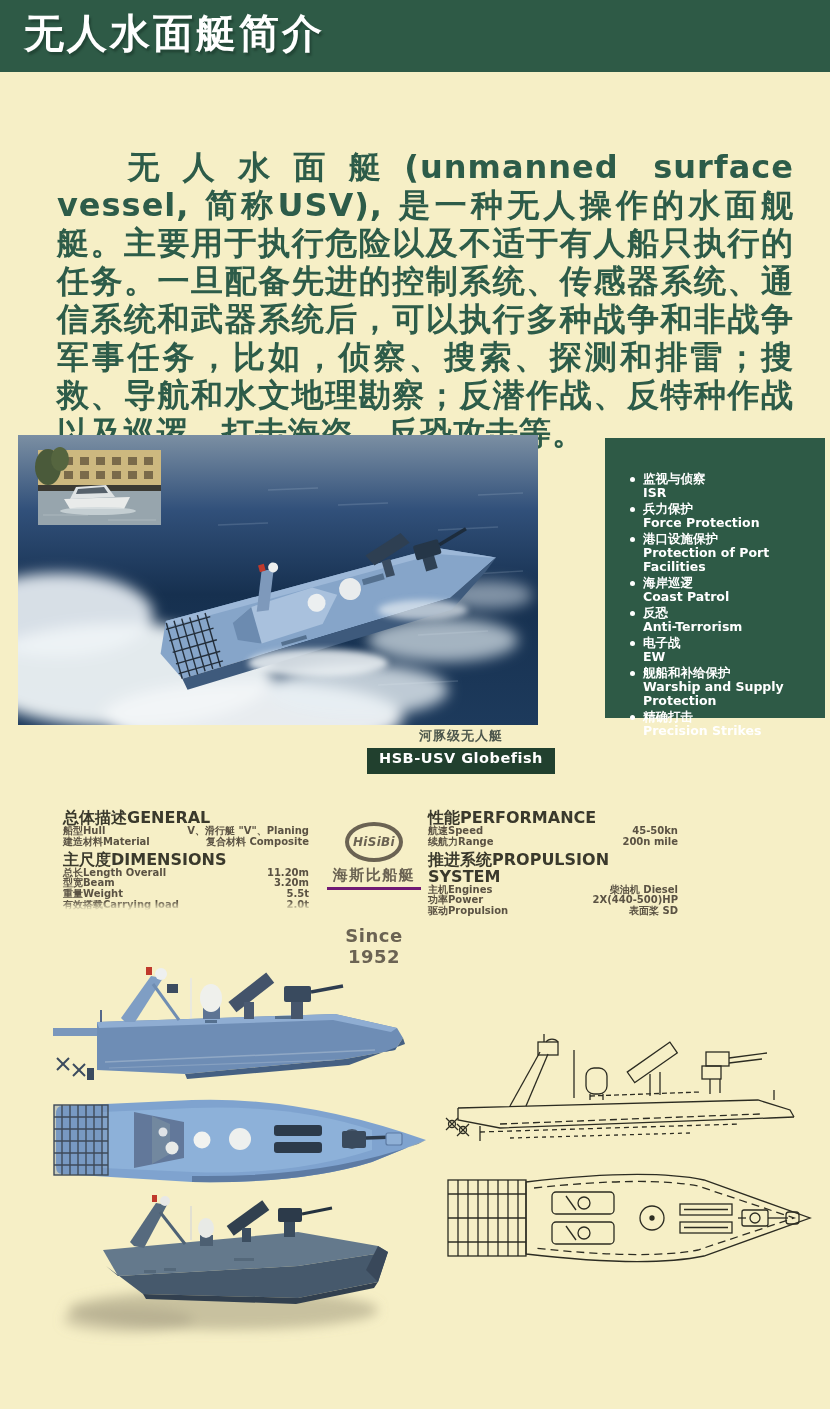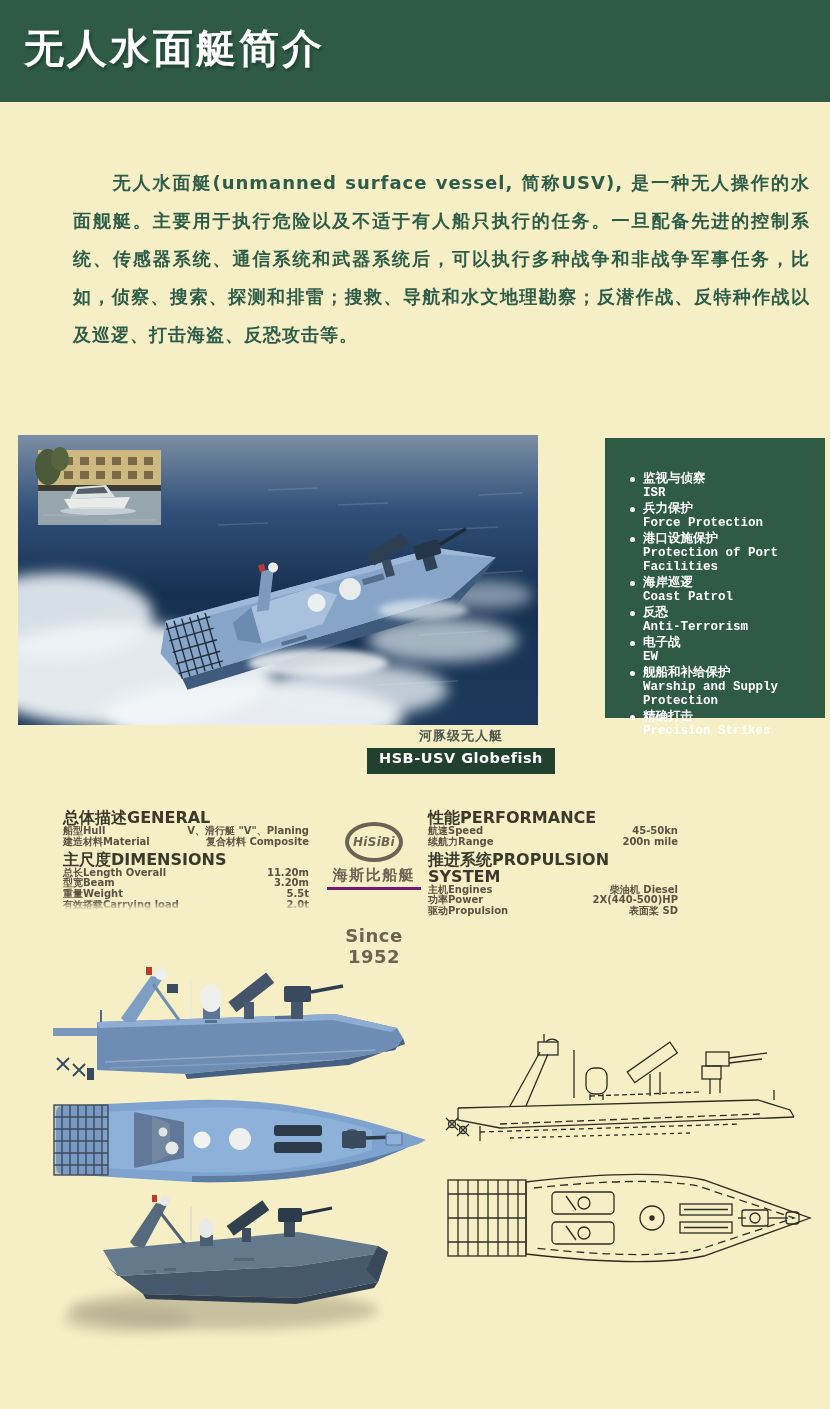"无人水面艇简介" .hdr { height: 102px -> 72px }
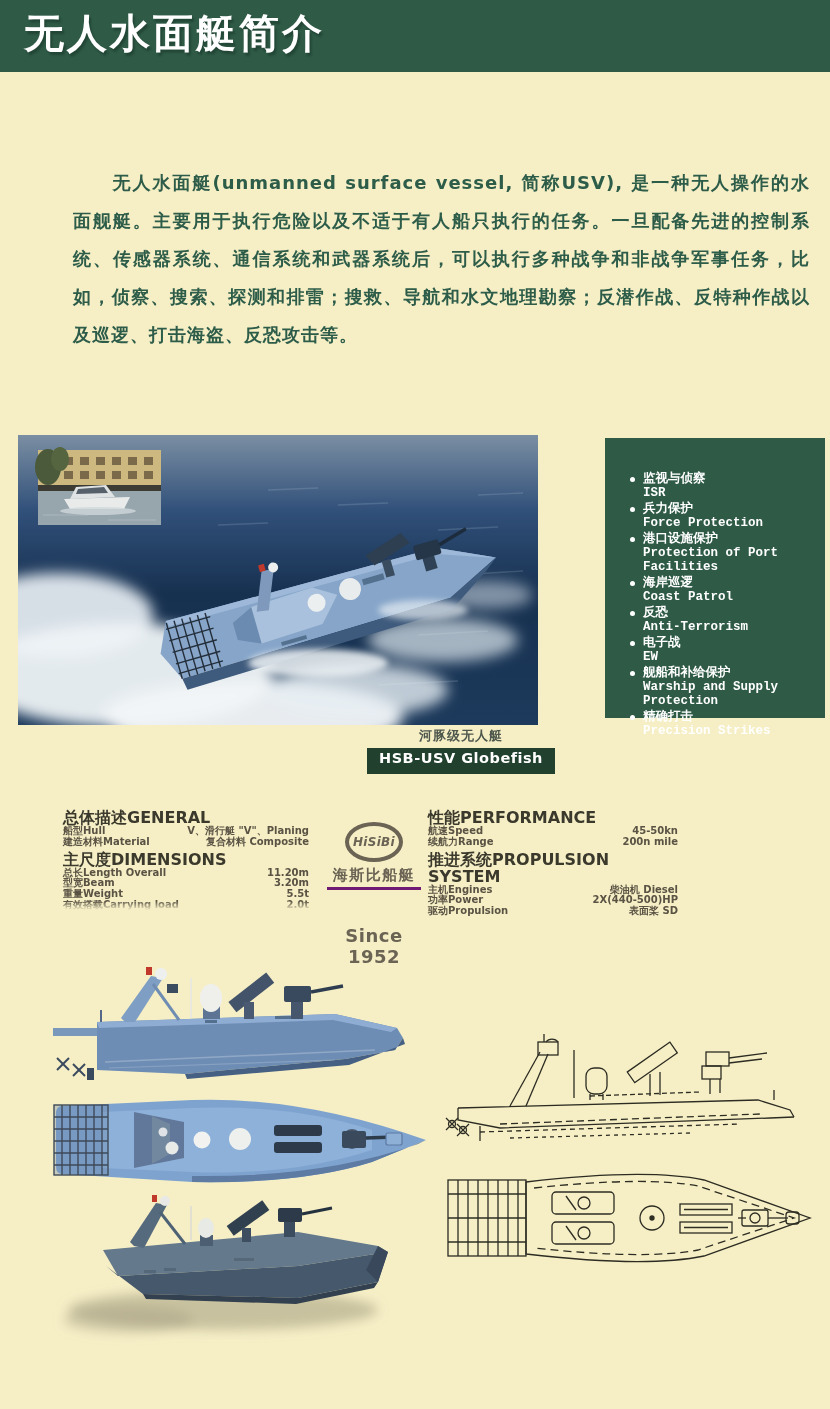"无人水面艇(unmanned surface vessel, 简称USV)," .intro { font-size: 18px -> 32px; margin: 18px -> 2px }
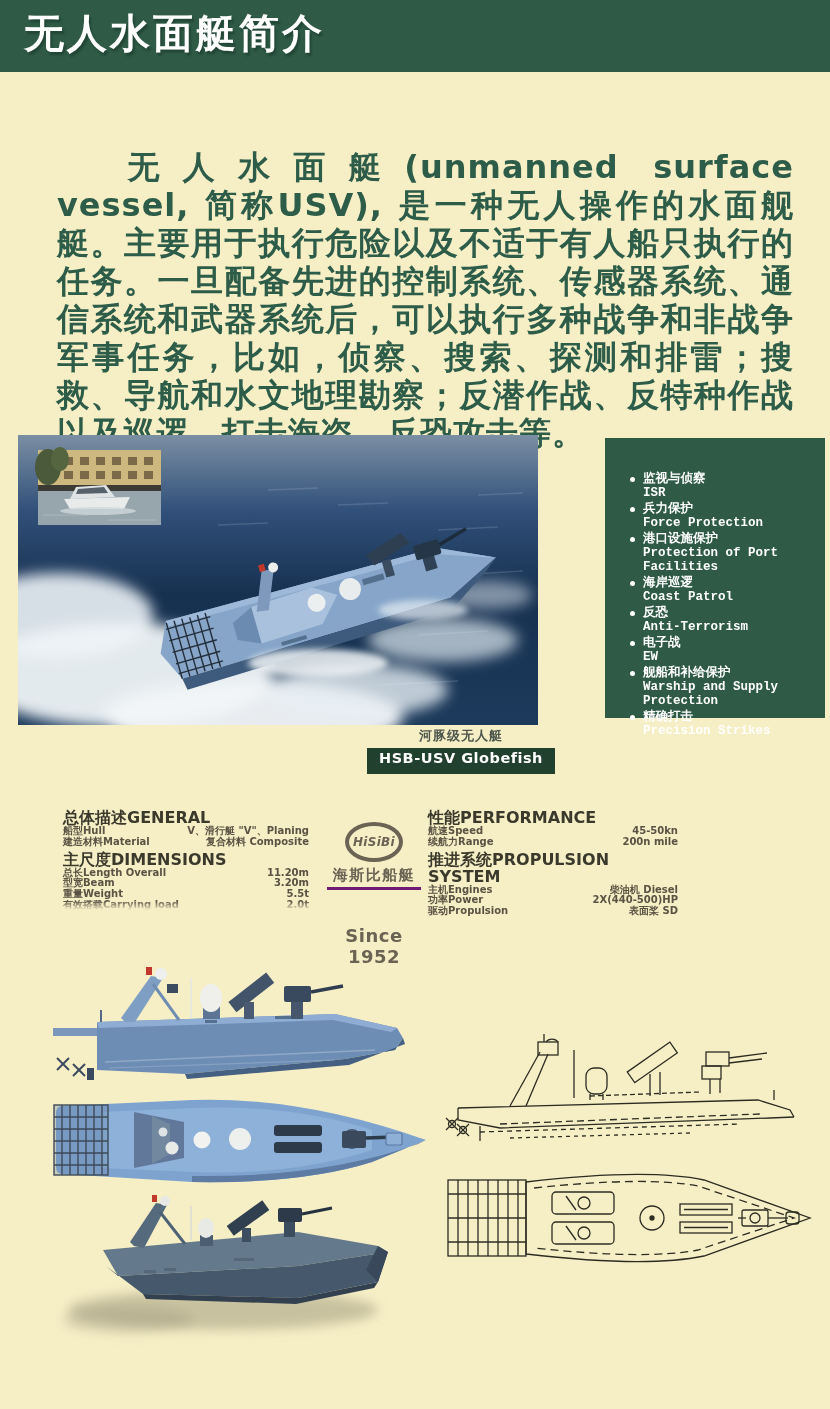"监视与侦察" .cap-item { font-family: Liberation Mono, monospace -> none }
